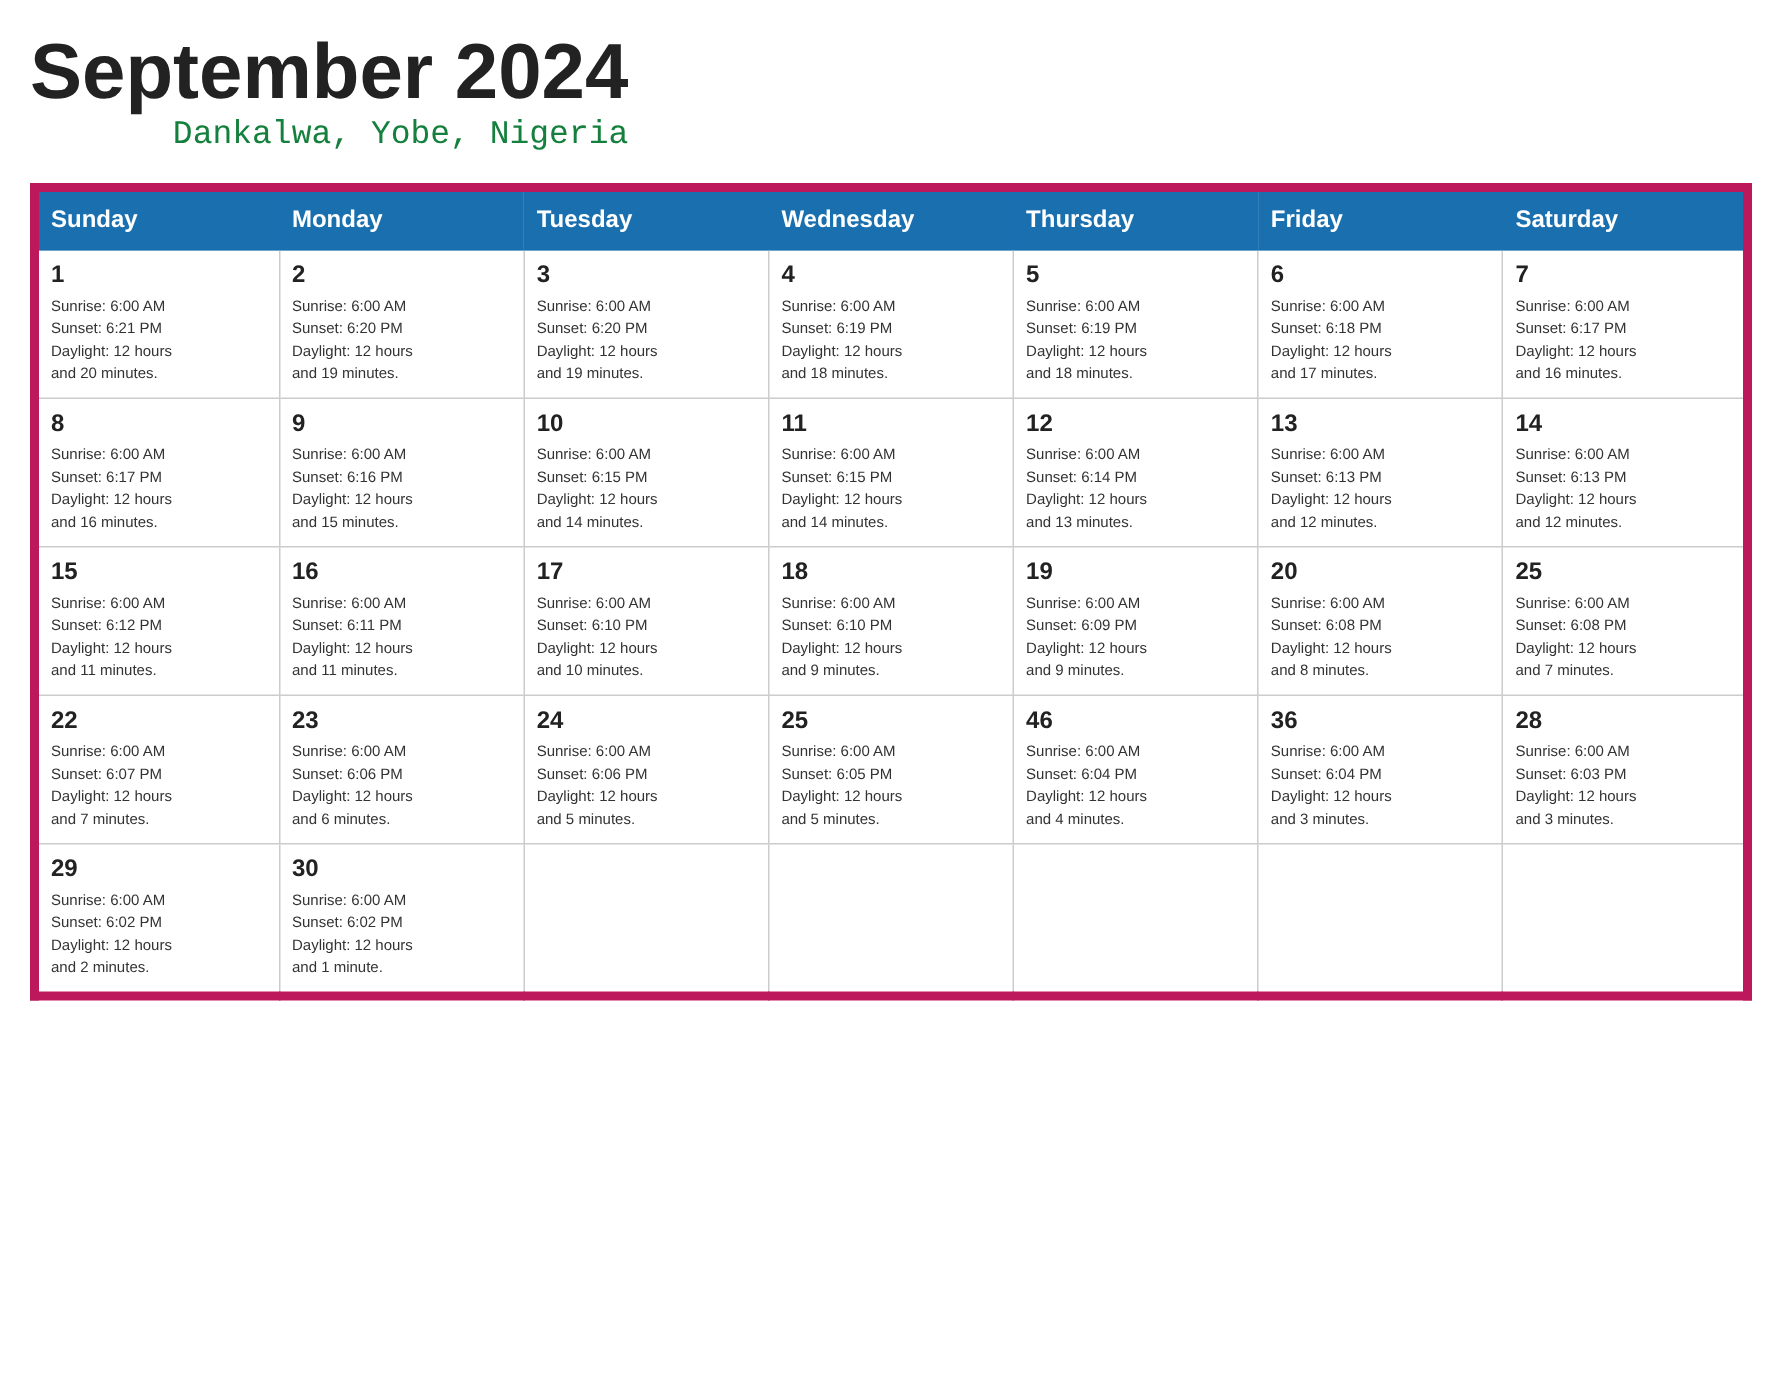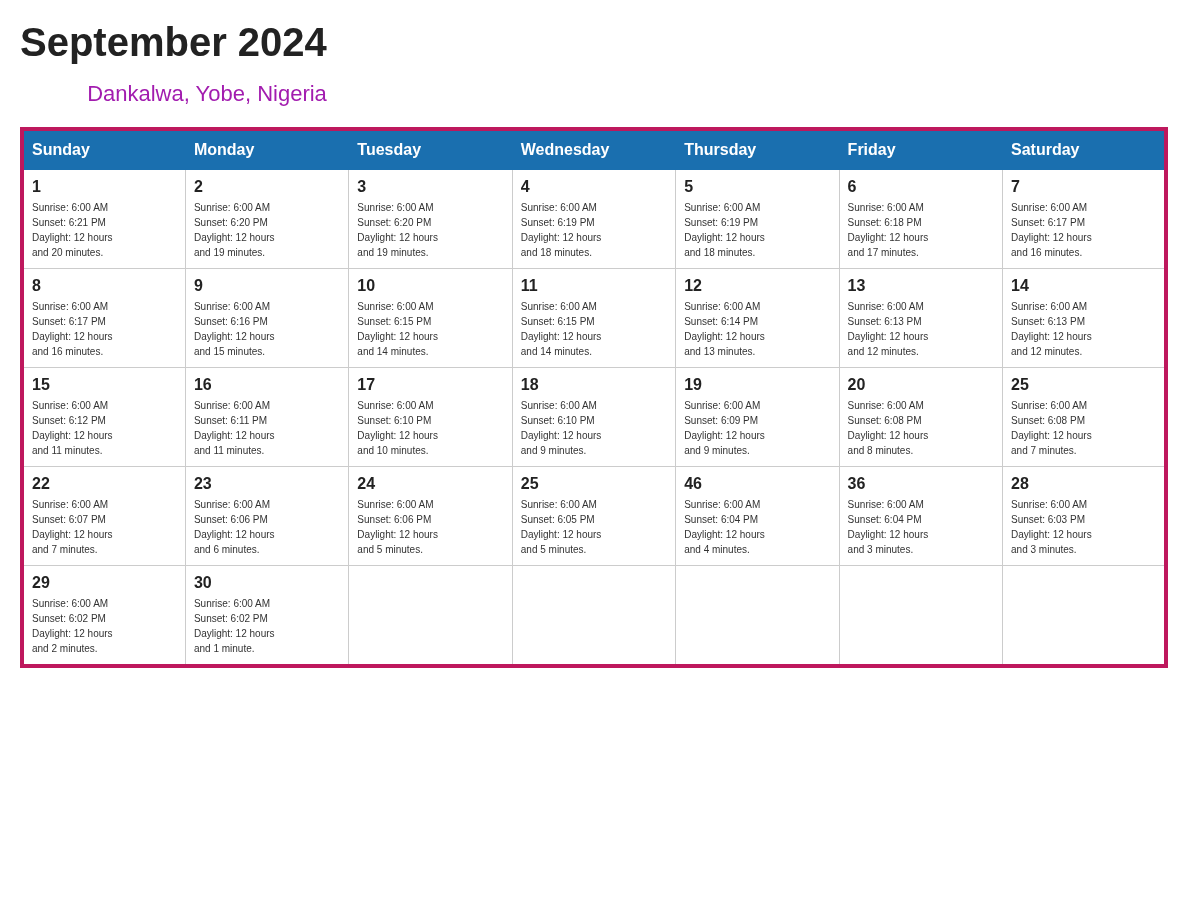"September 2024" .month-year { font-size: 40px -> 52px }
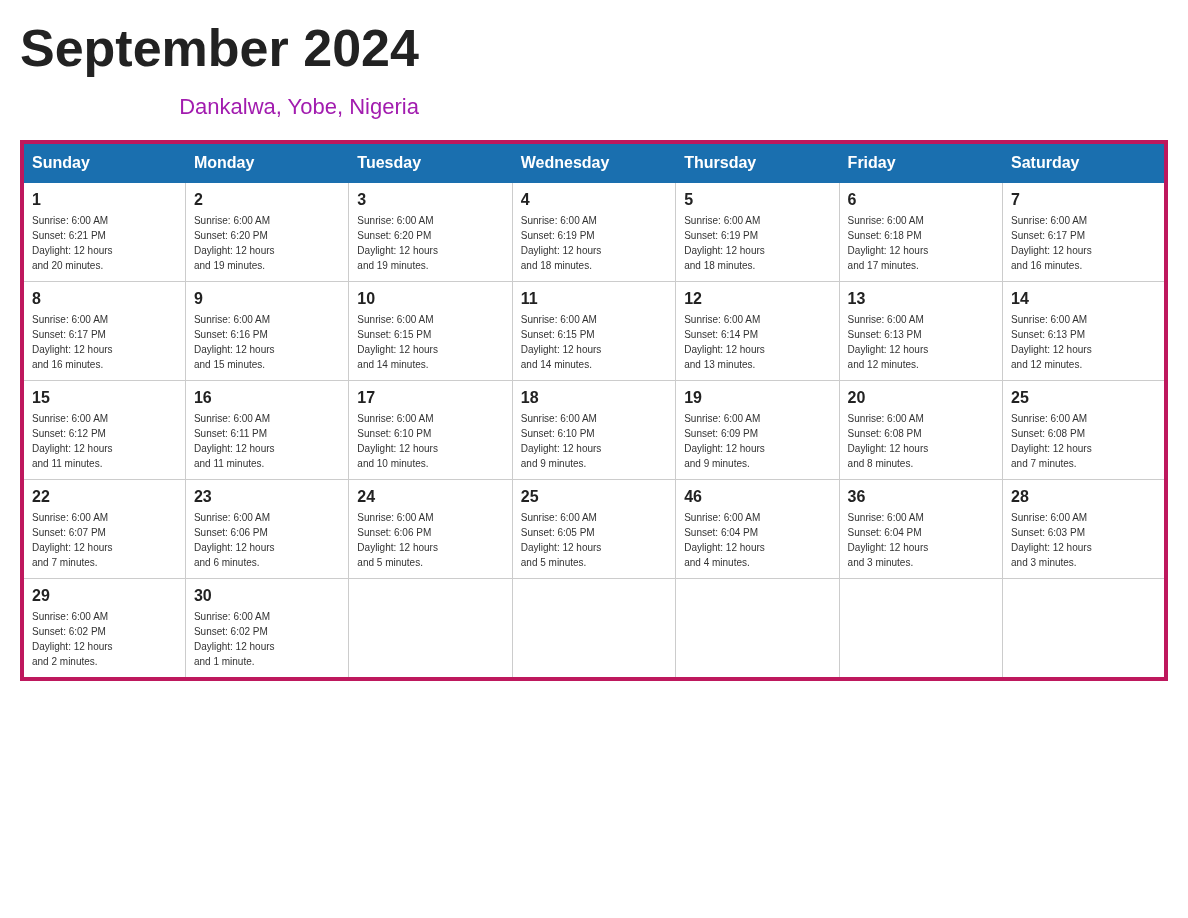"Dankalwa, Yobe, Nigeria" .location { color: #a21caf -> #15803d; font-family: none -> Liberation Mono, monospace; margin-top: 17px -> 0 }
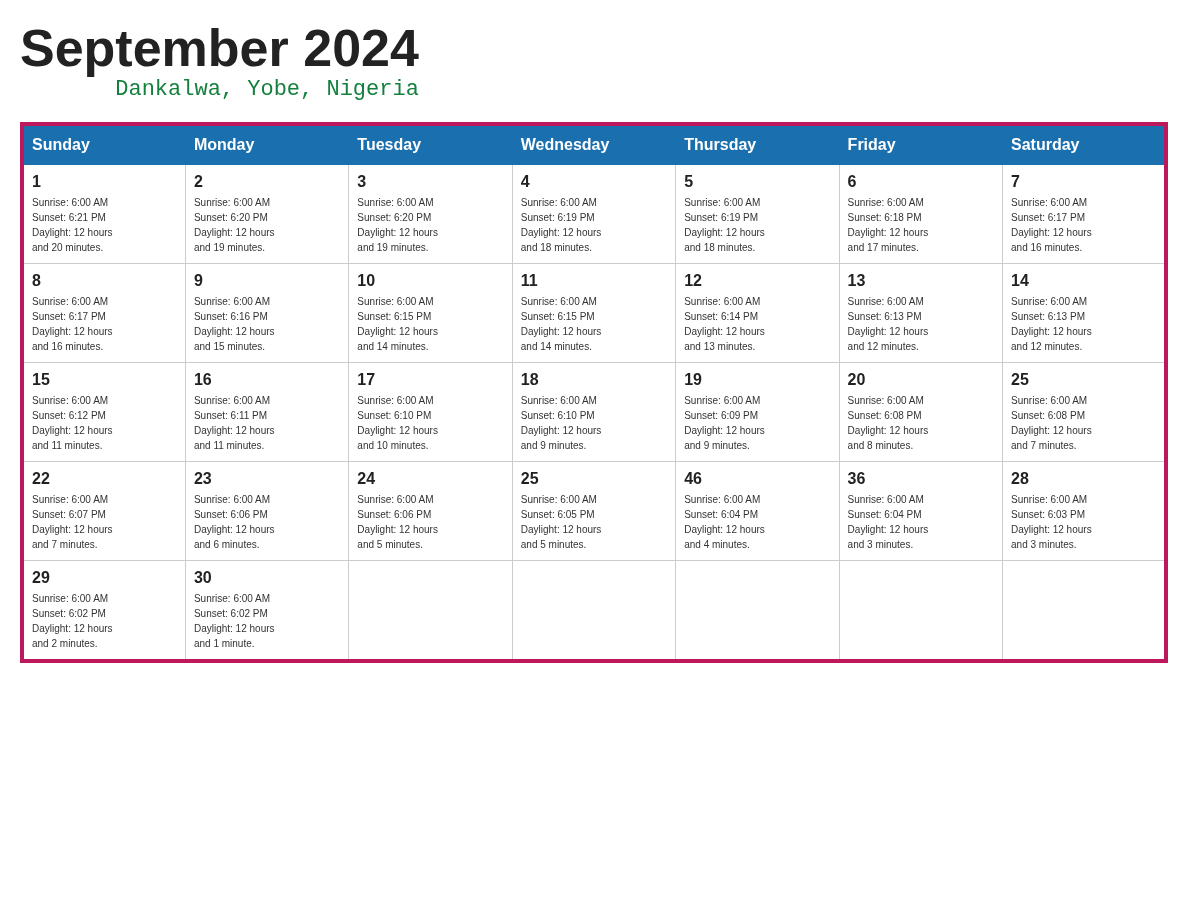"Sunday" .calendar { border: 4px solid #be185d -> 6px solid #be185d }
